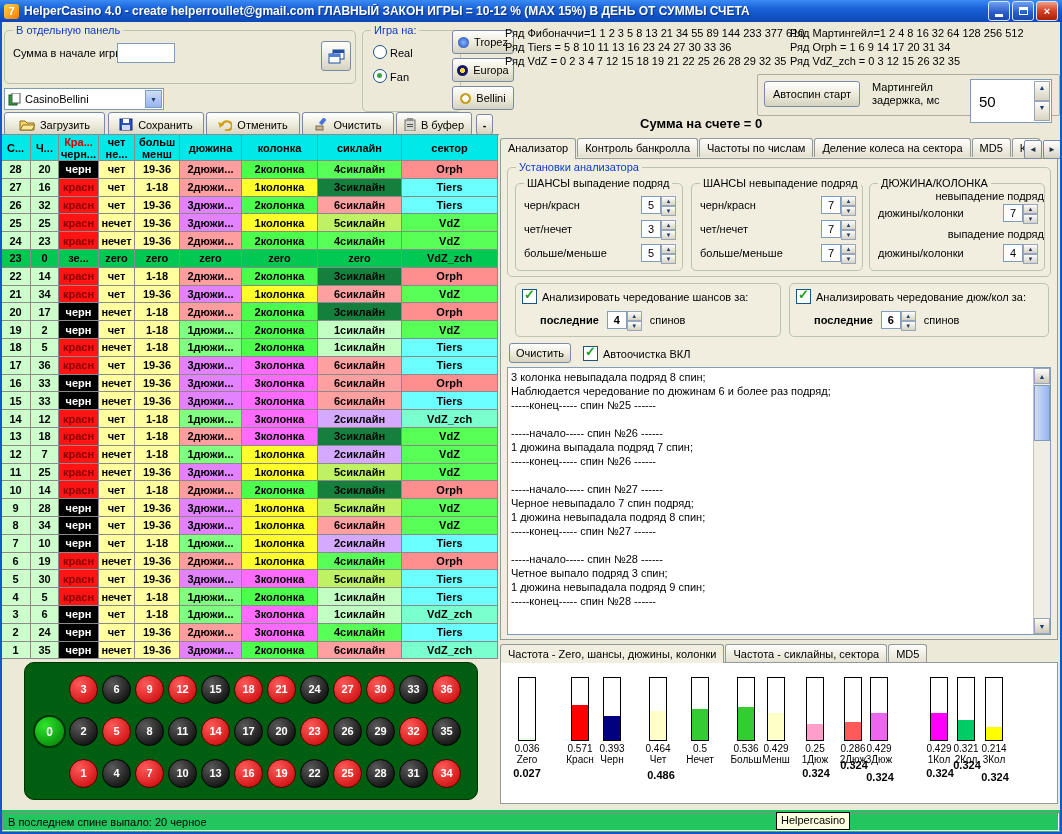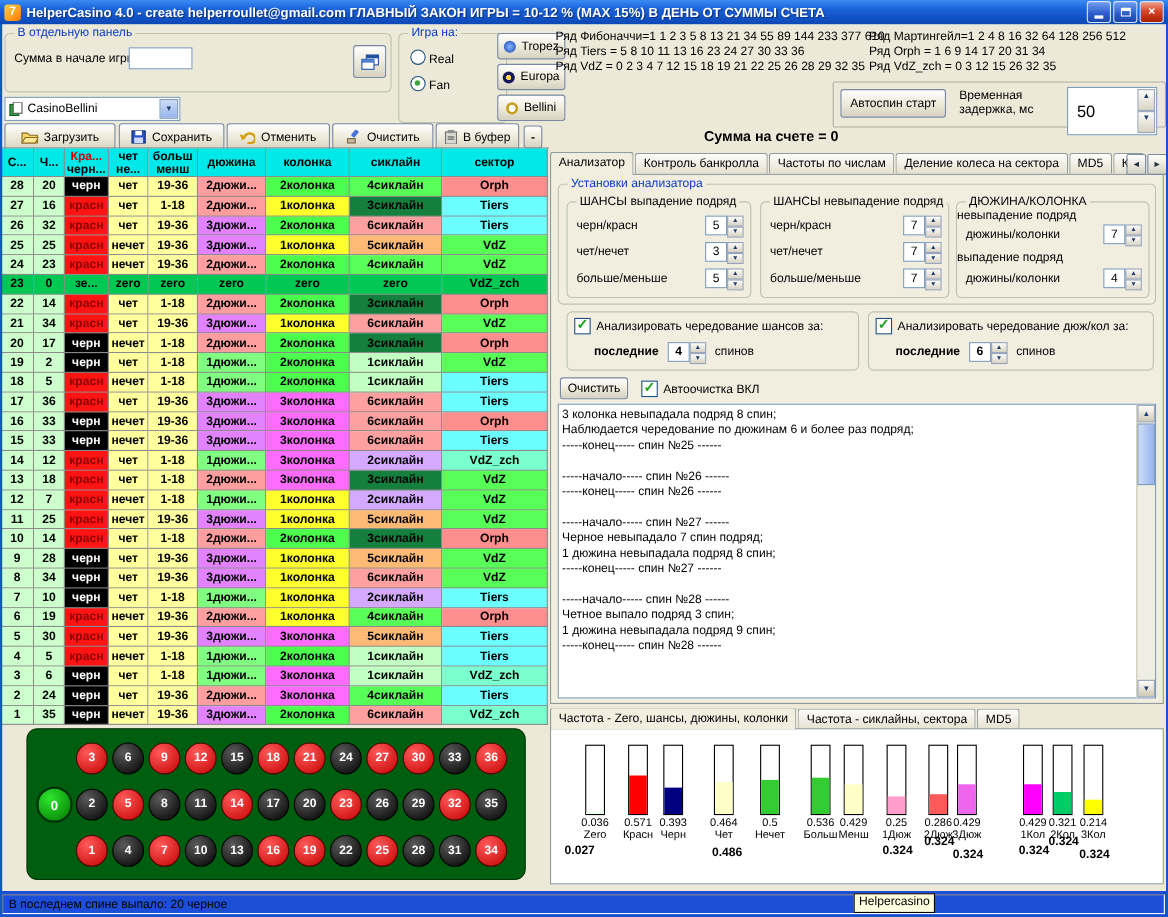"Временная" div { text: Временная -> Мартингейл }
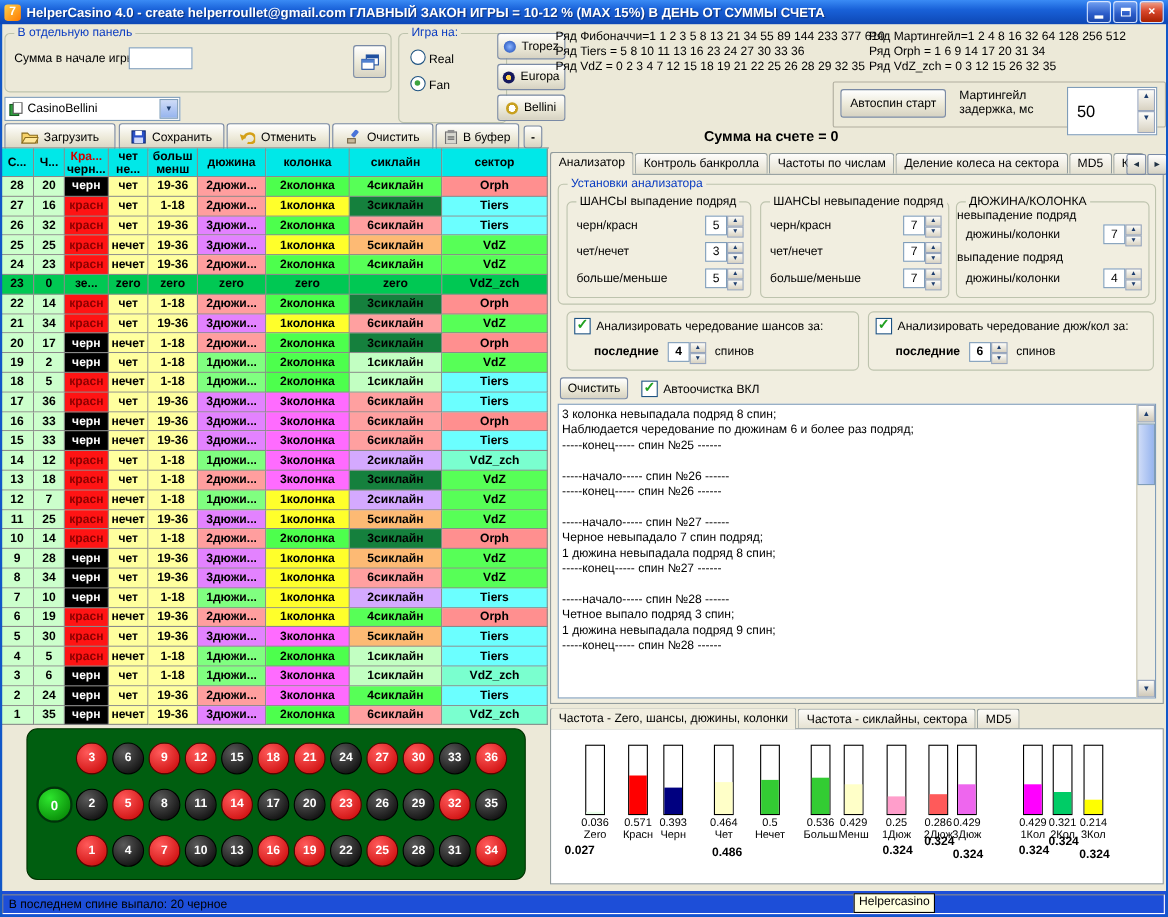"Анализатор" .tabstrip { align-items: center -> flex-start }
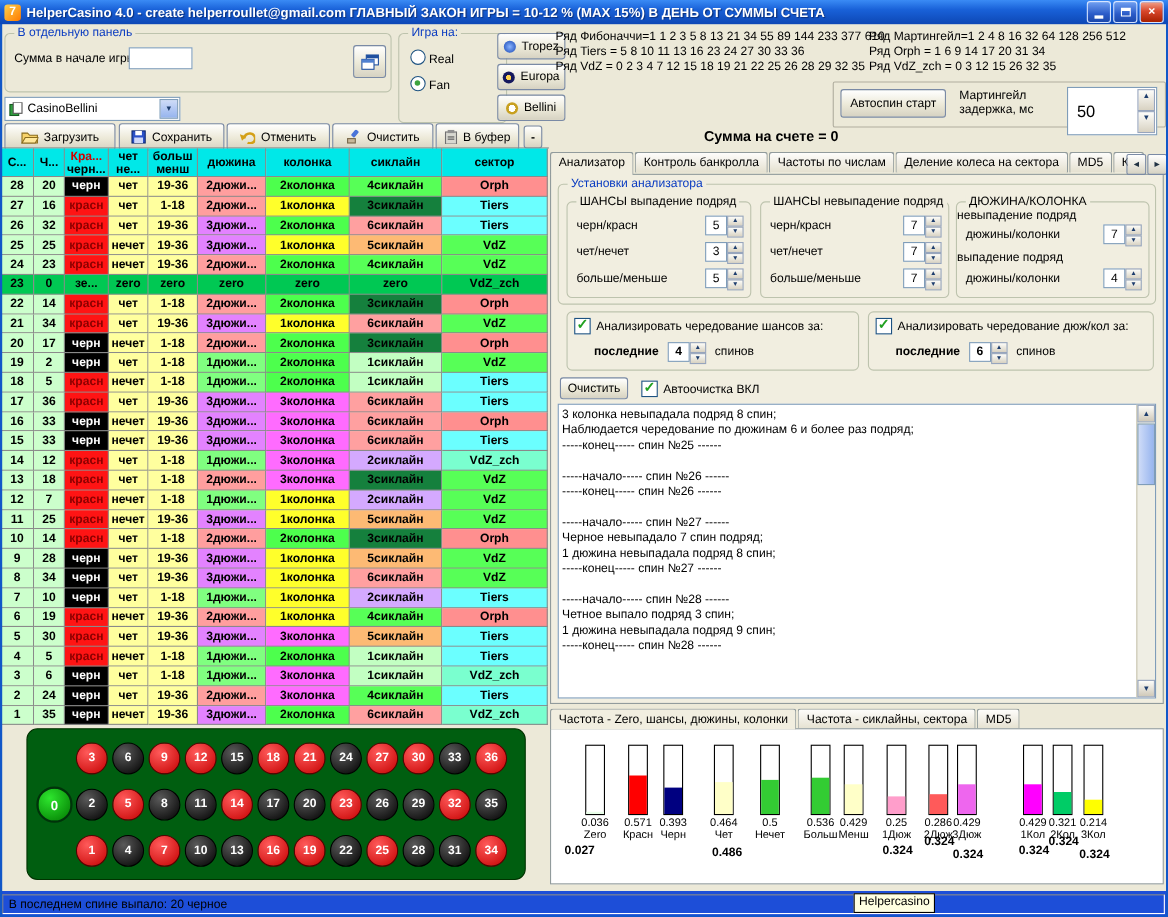"невыпадение подряд" .ctr { text-align: left -> right }
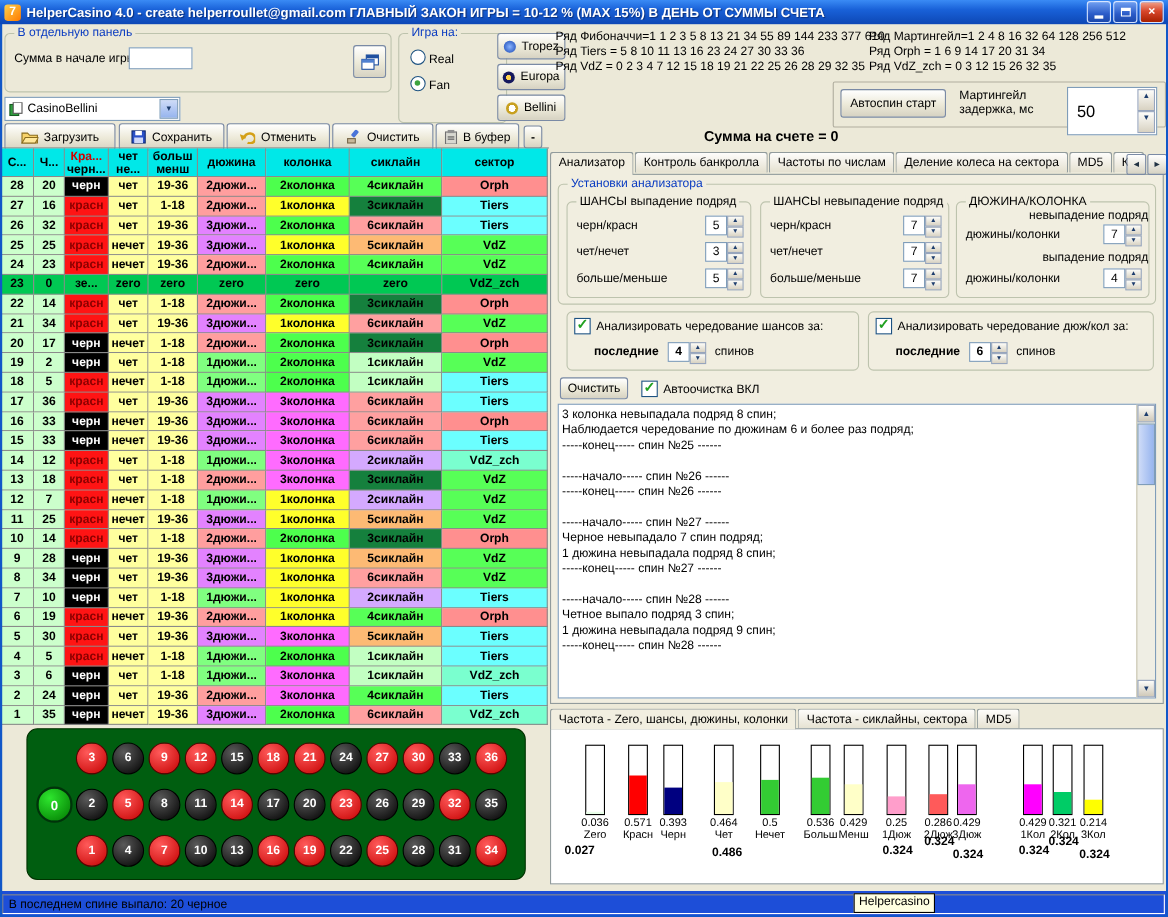"5сиклайн" .c-sx5 { background: #fdba74 -> #bef264 }
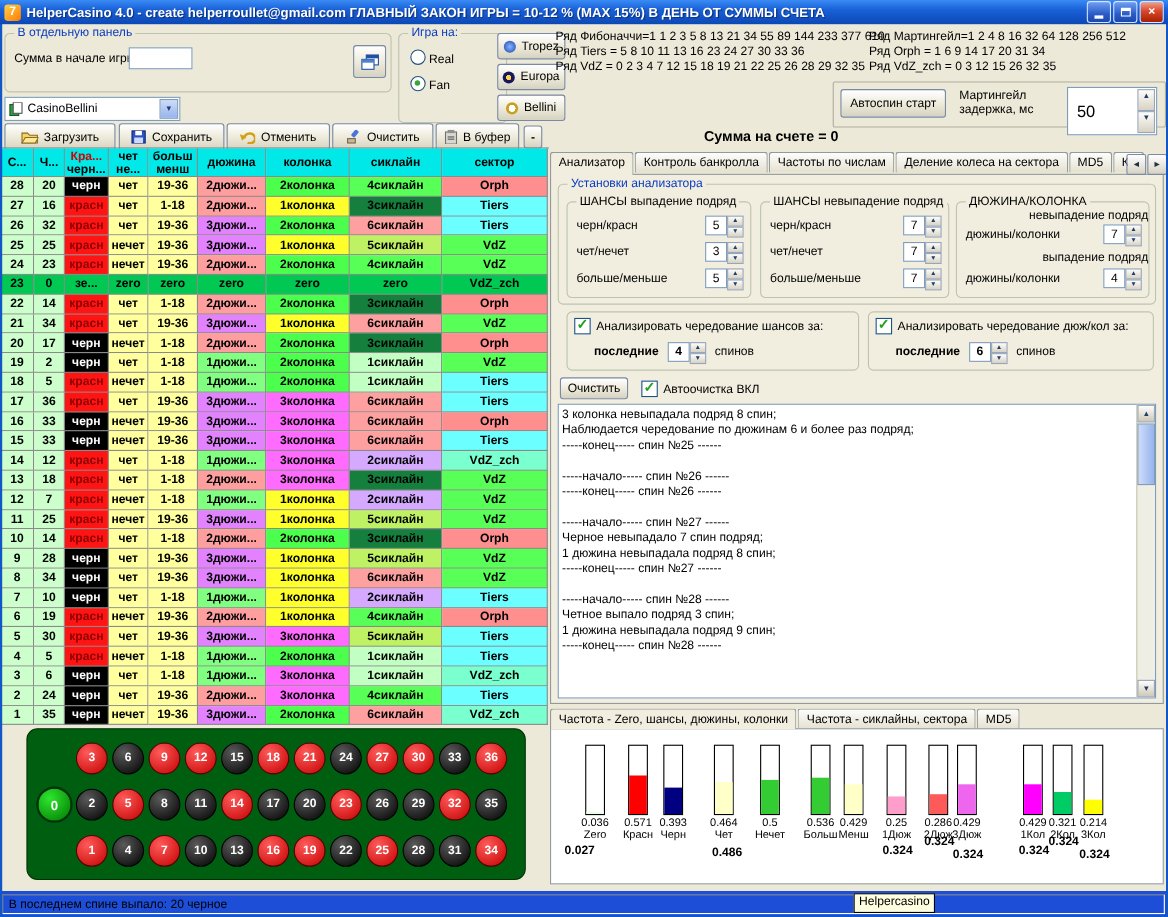"1 дюжина выпадала подряд 7" div { html: none -> <div>1 дюжина выпадала подряд 7 спин;</div> }
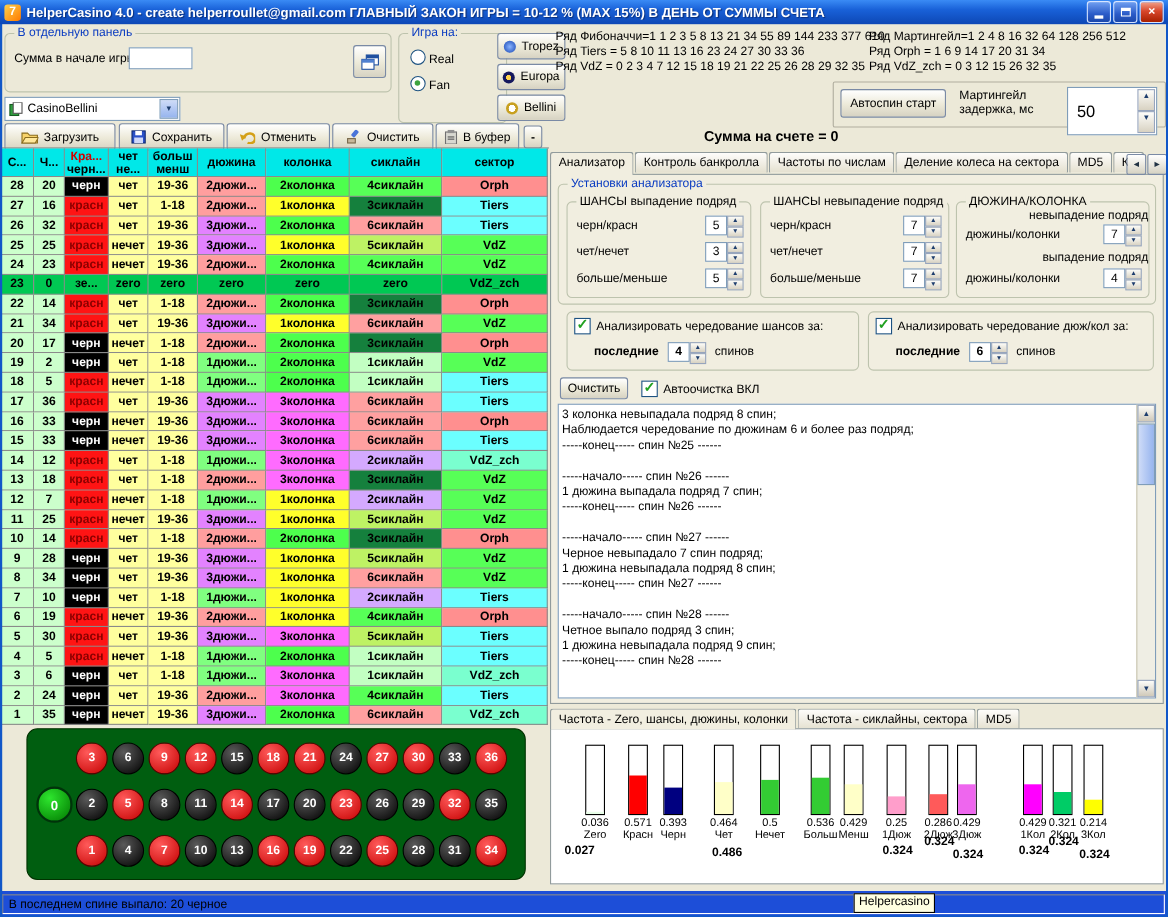"0.036" div.bar-wrap { margin-left: 14px -> none }
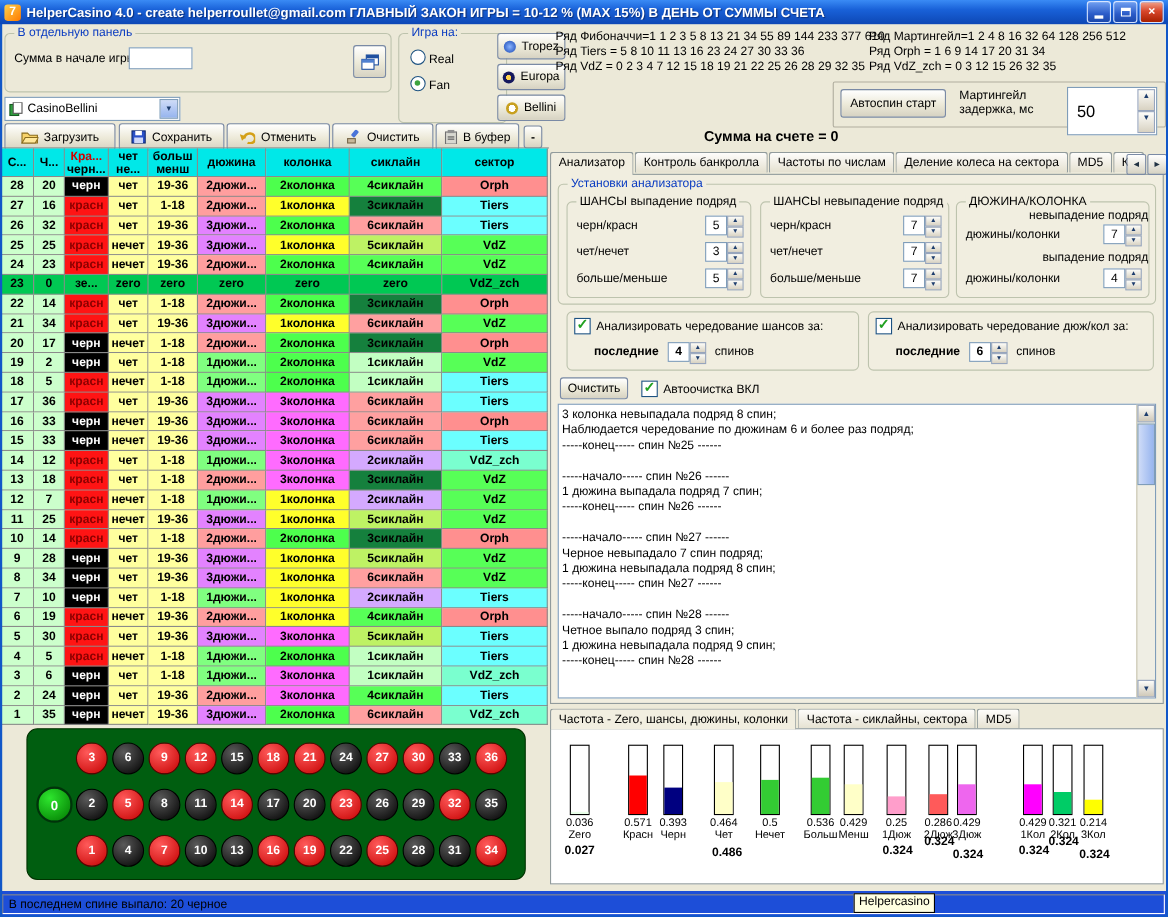"В последнем спине выпало: 20" #statusbar { background: #1d4ed8 -> #22c55e }
